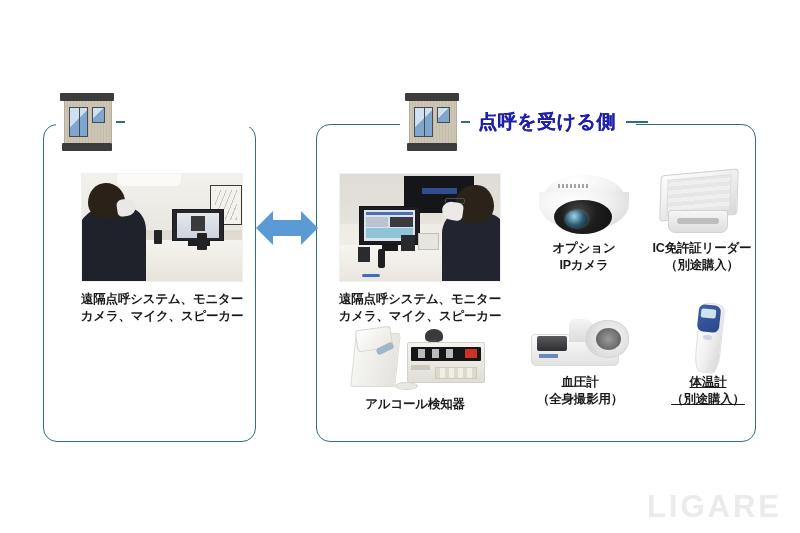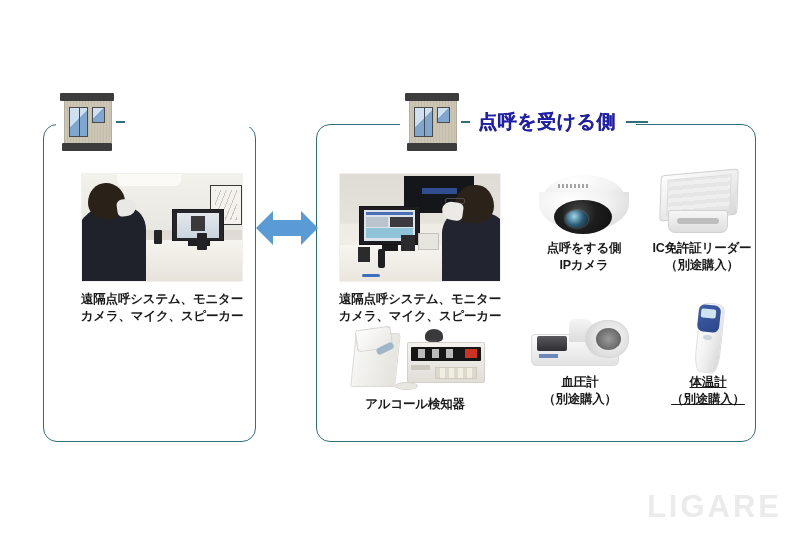"点呼をする側" div.caption { text: 点呼をする側 -> オプション }
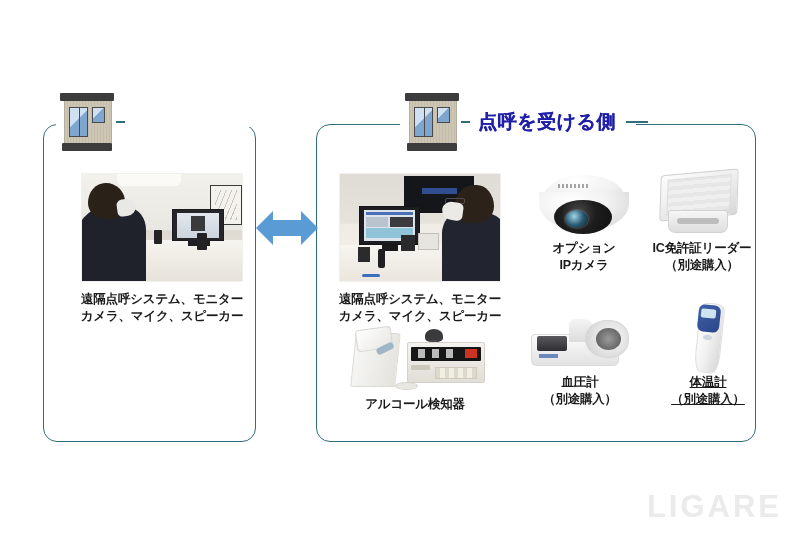"血圧計" div.caption { text: 別途購入 -> 全身撮影用 }
